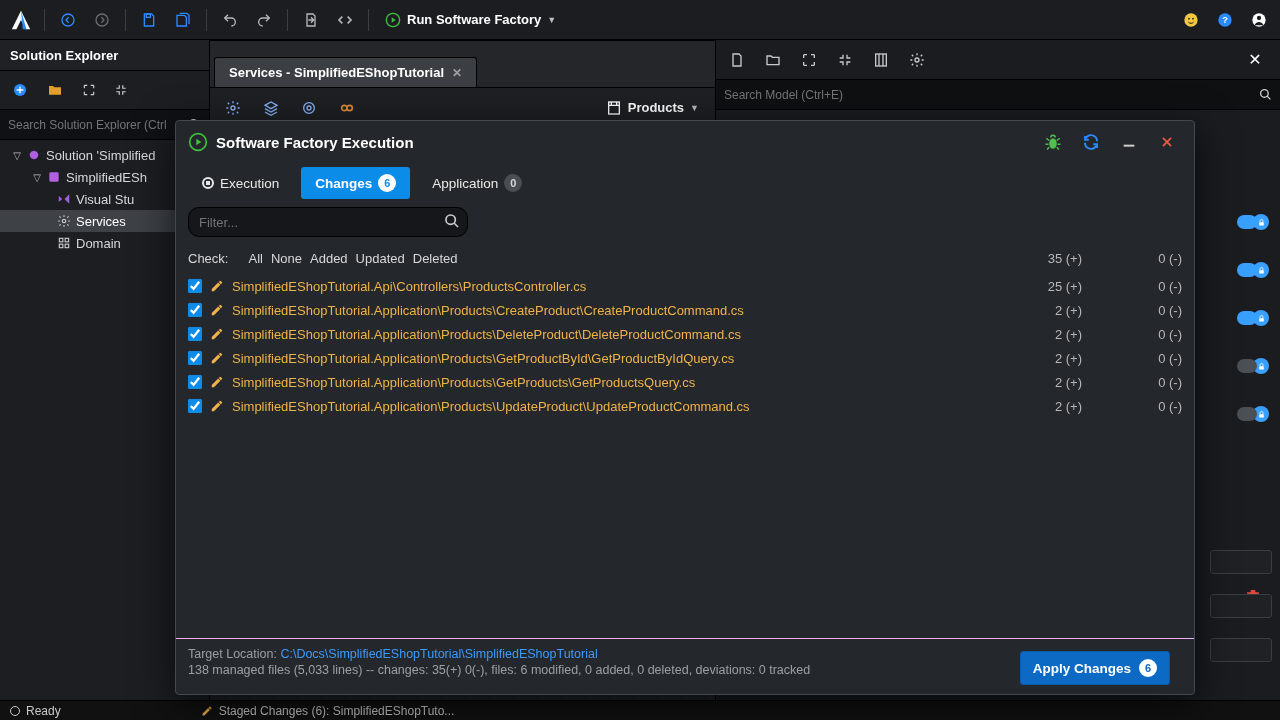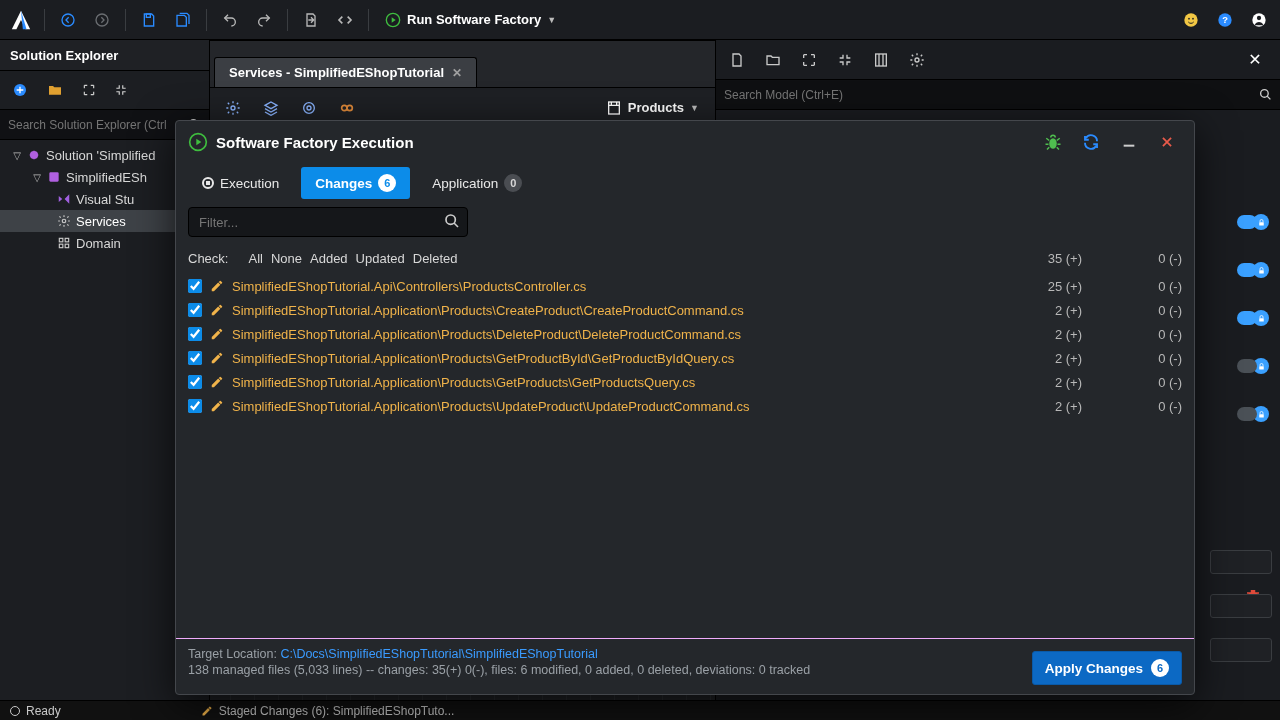"Filter..." .mfilter input { border-radius: 4px -> 11px }
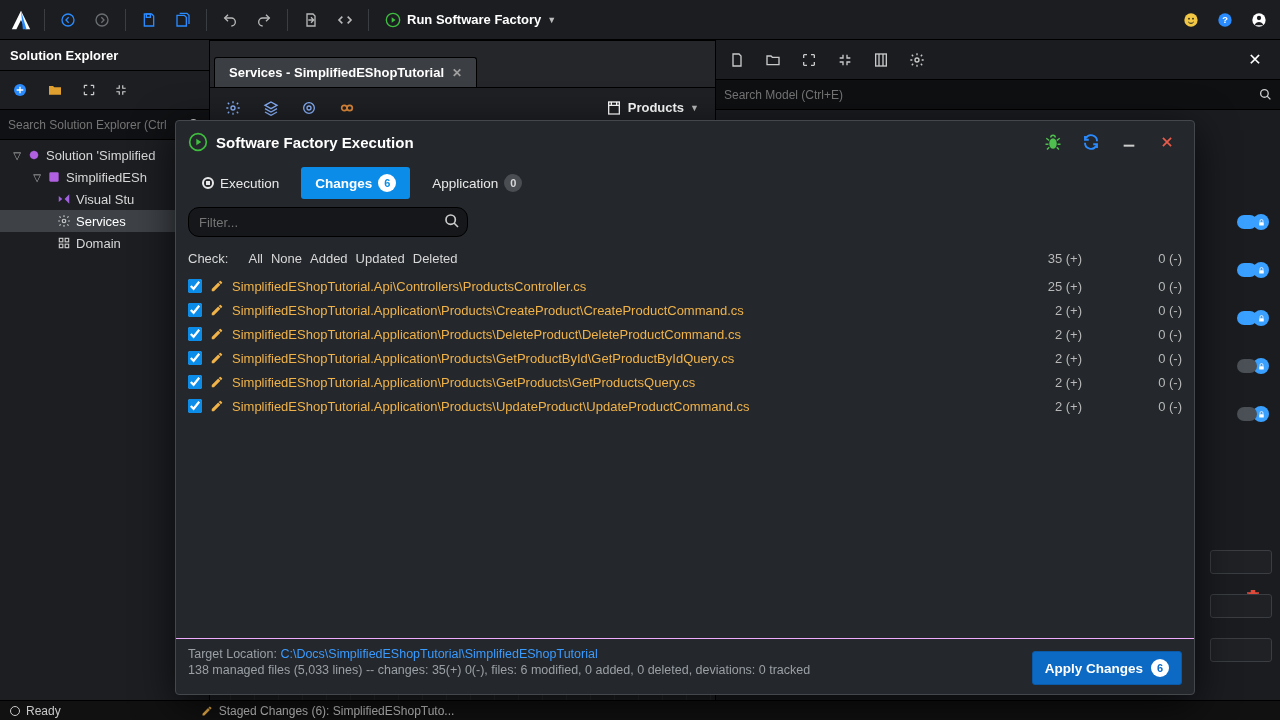"Apply Changes" .apply { right: 12px -> 24px }
